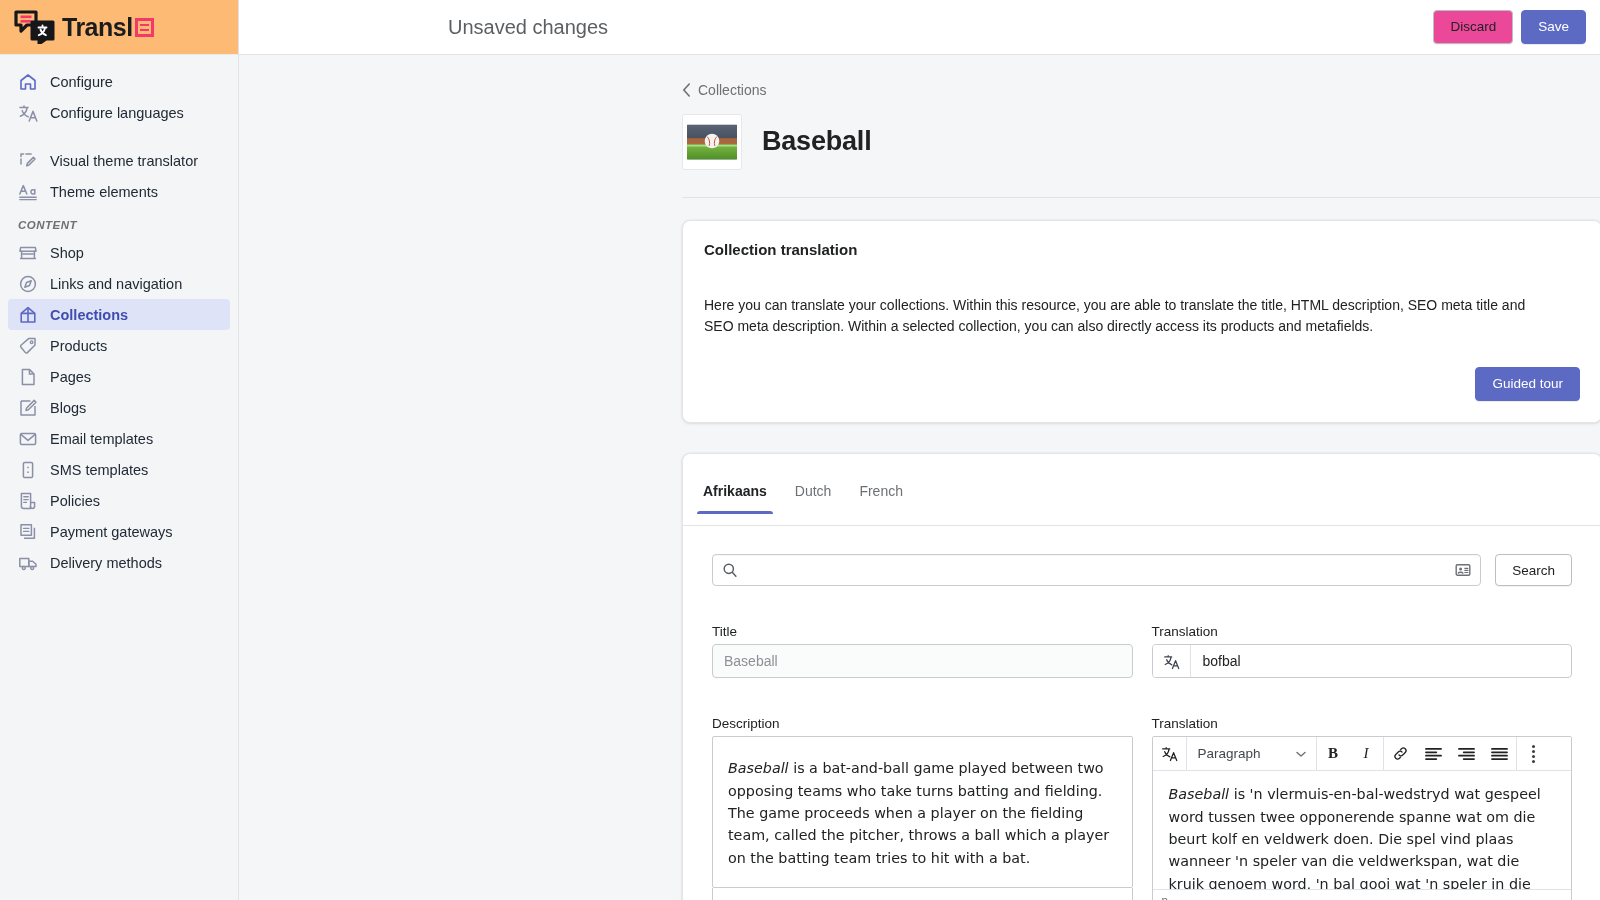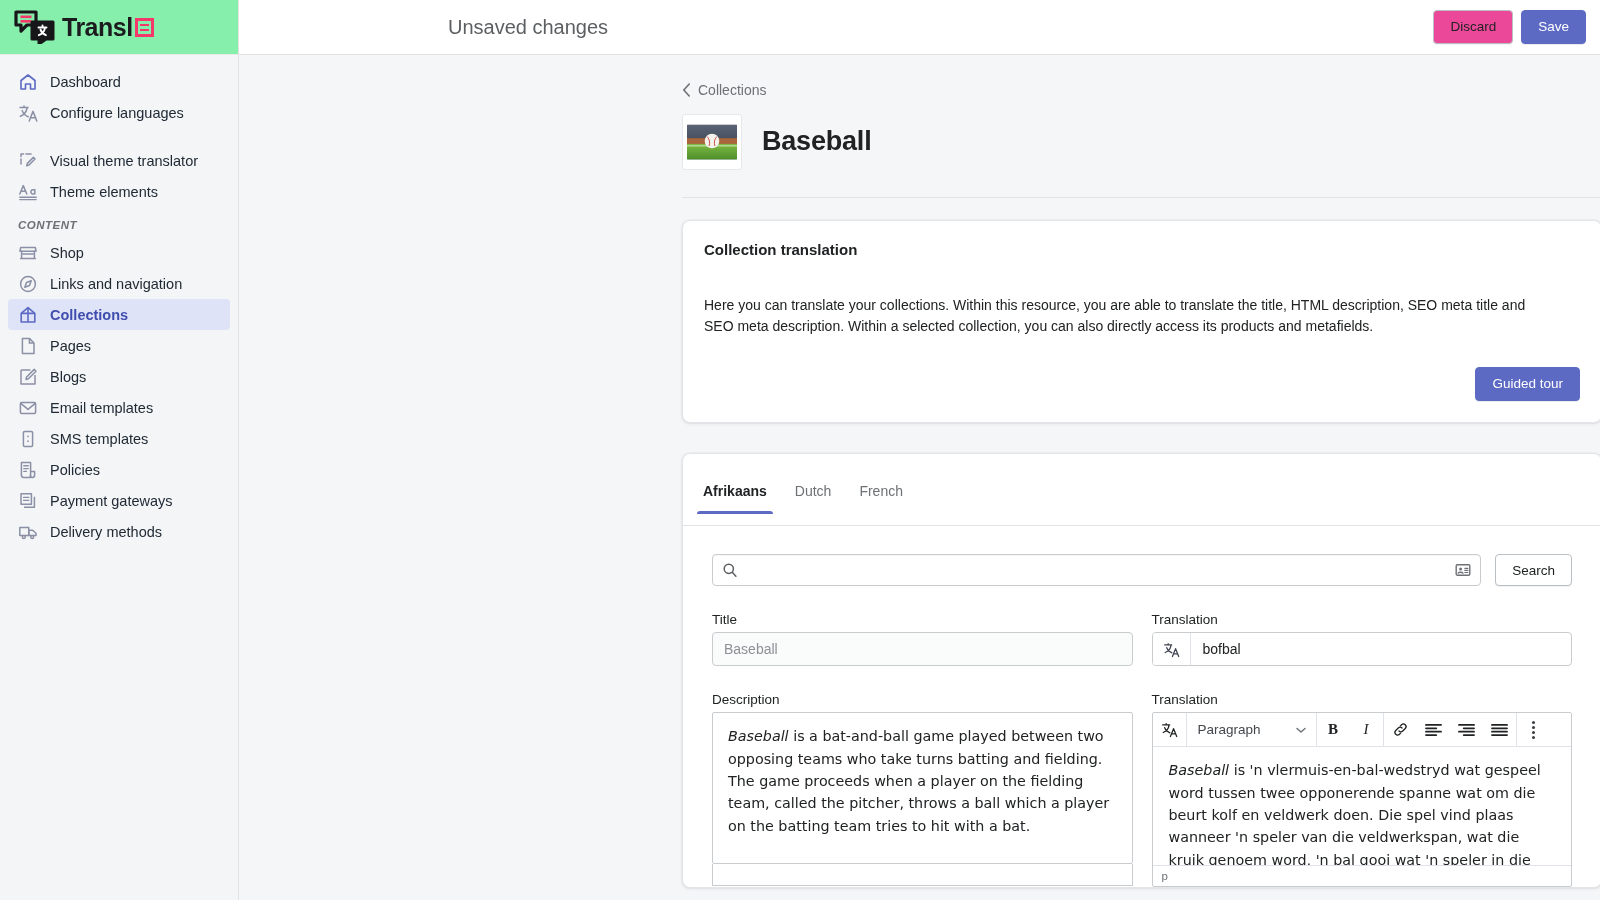"Transl" .logo-bar { background: #86efac -> #fdba74 }
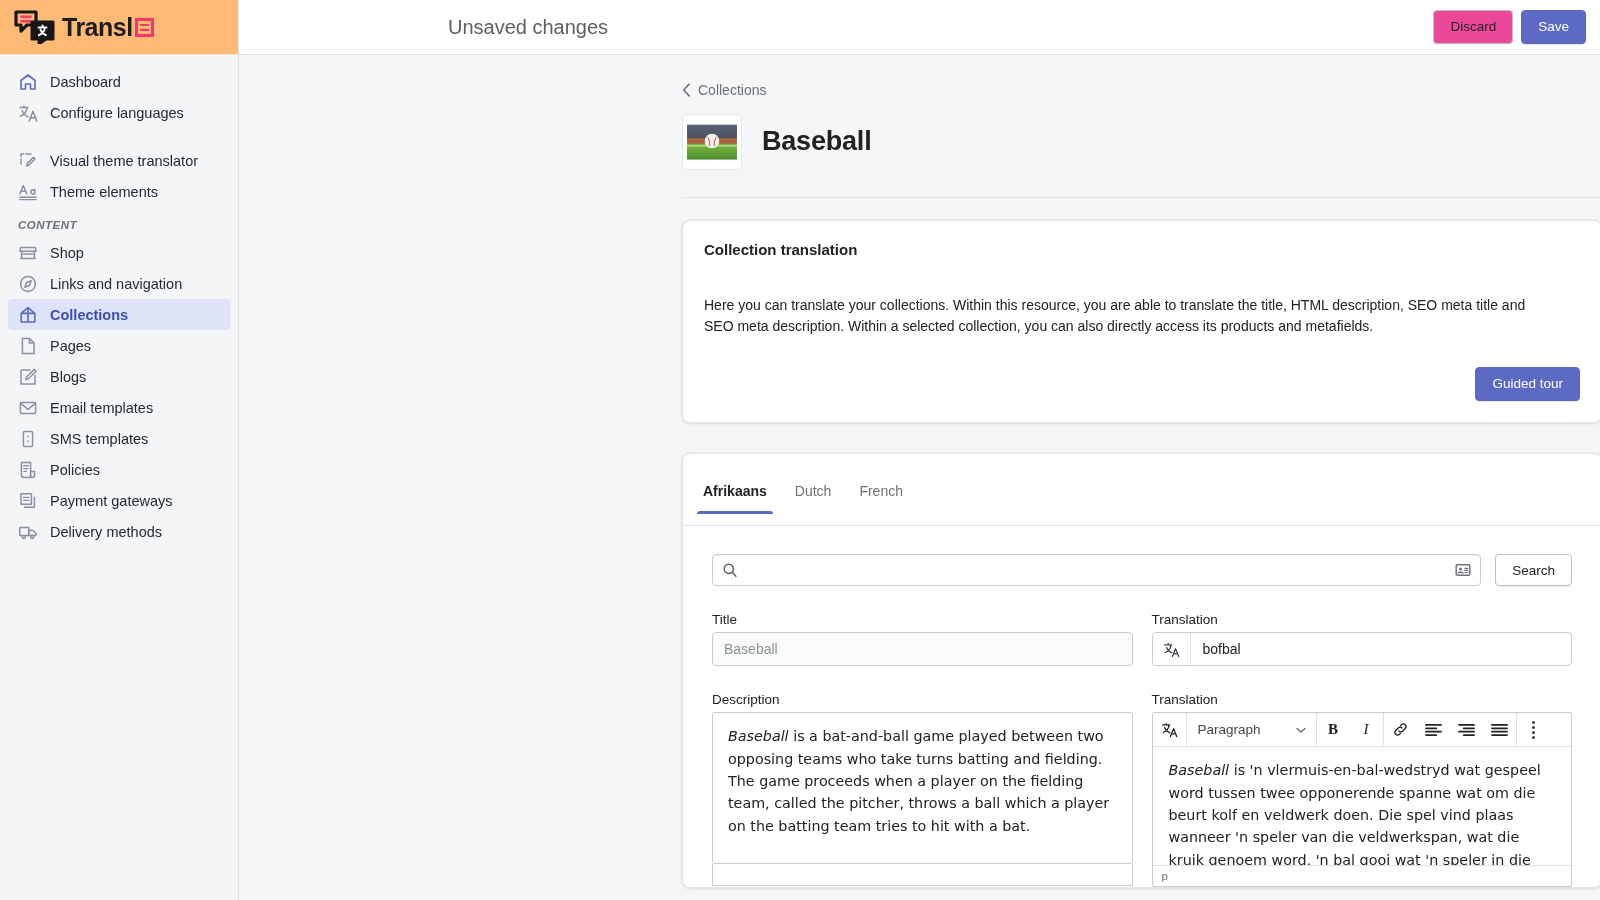"Dashboard" span { text: Dashboard -> Configure }
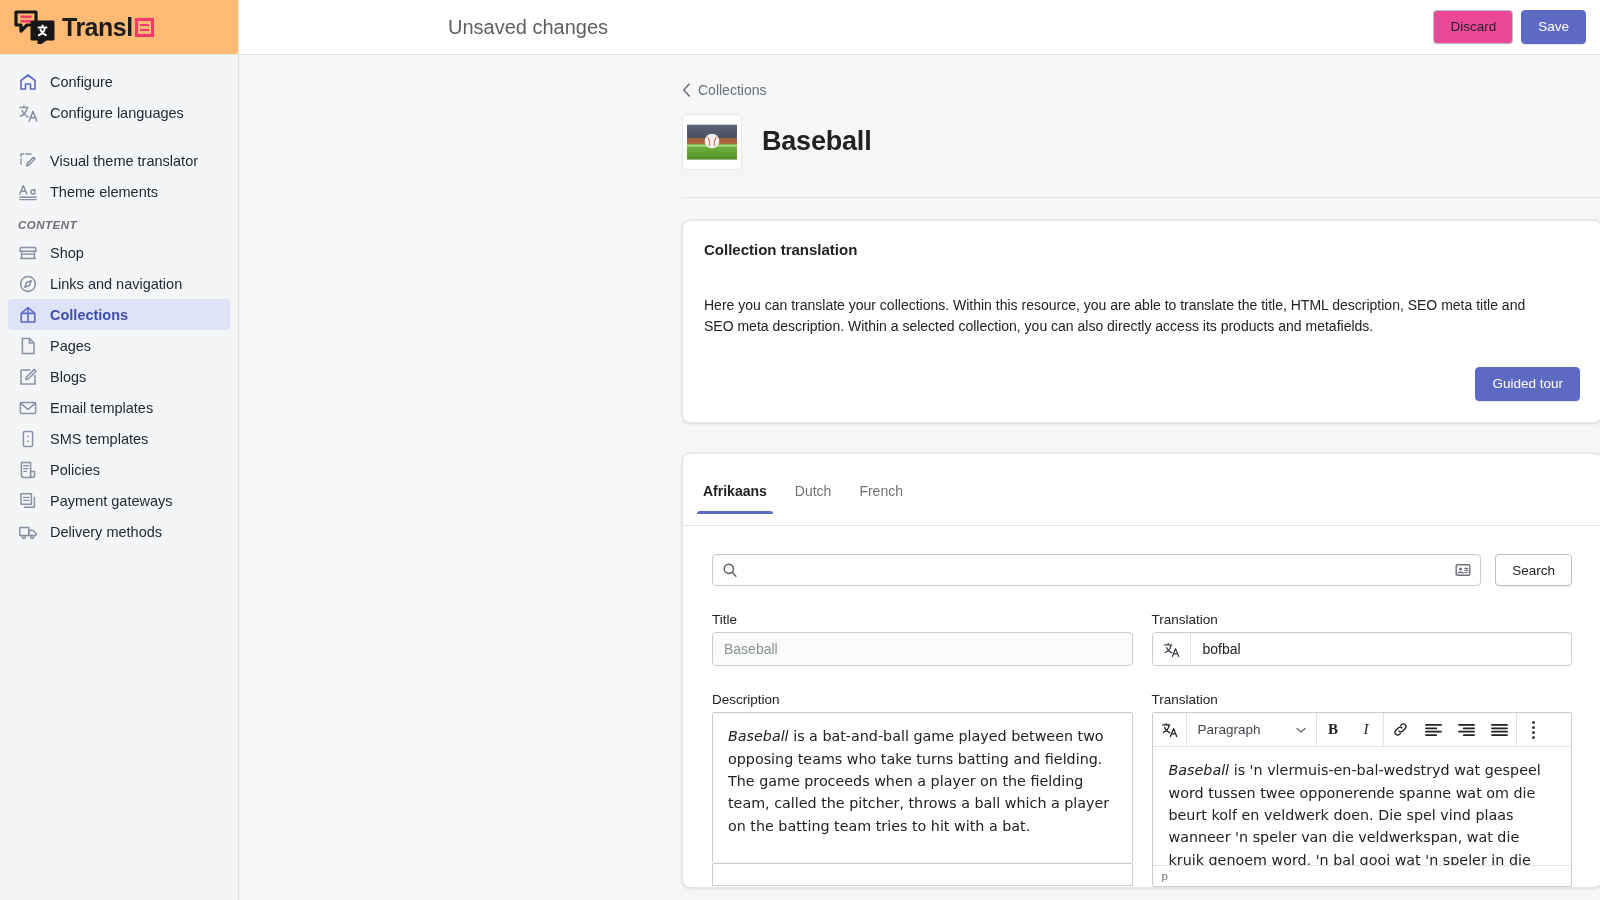"Products" div.nav-item { html: none -> <div> <svg> <path></path> <circle></circle> </svg> <span>Products</span> </div> }
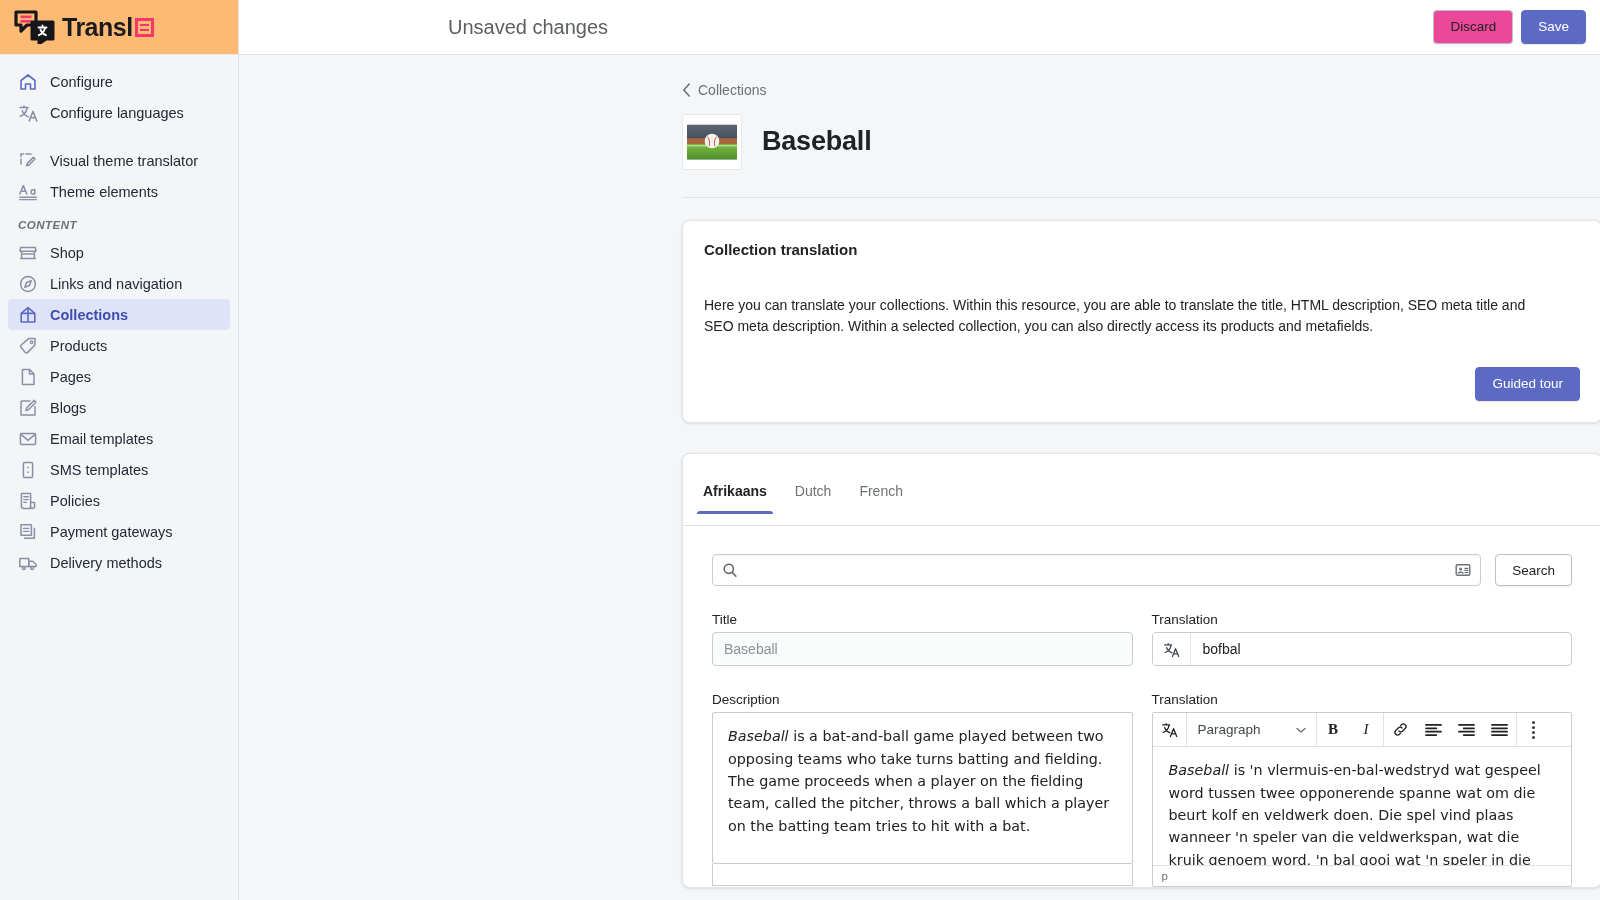"Title" .fieldgrid { margin-top: 26px -> 38px }
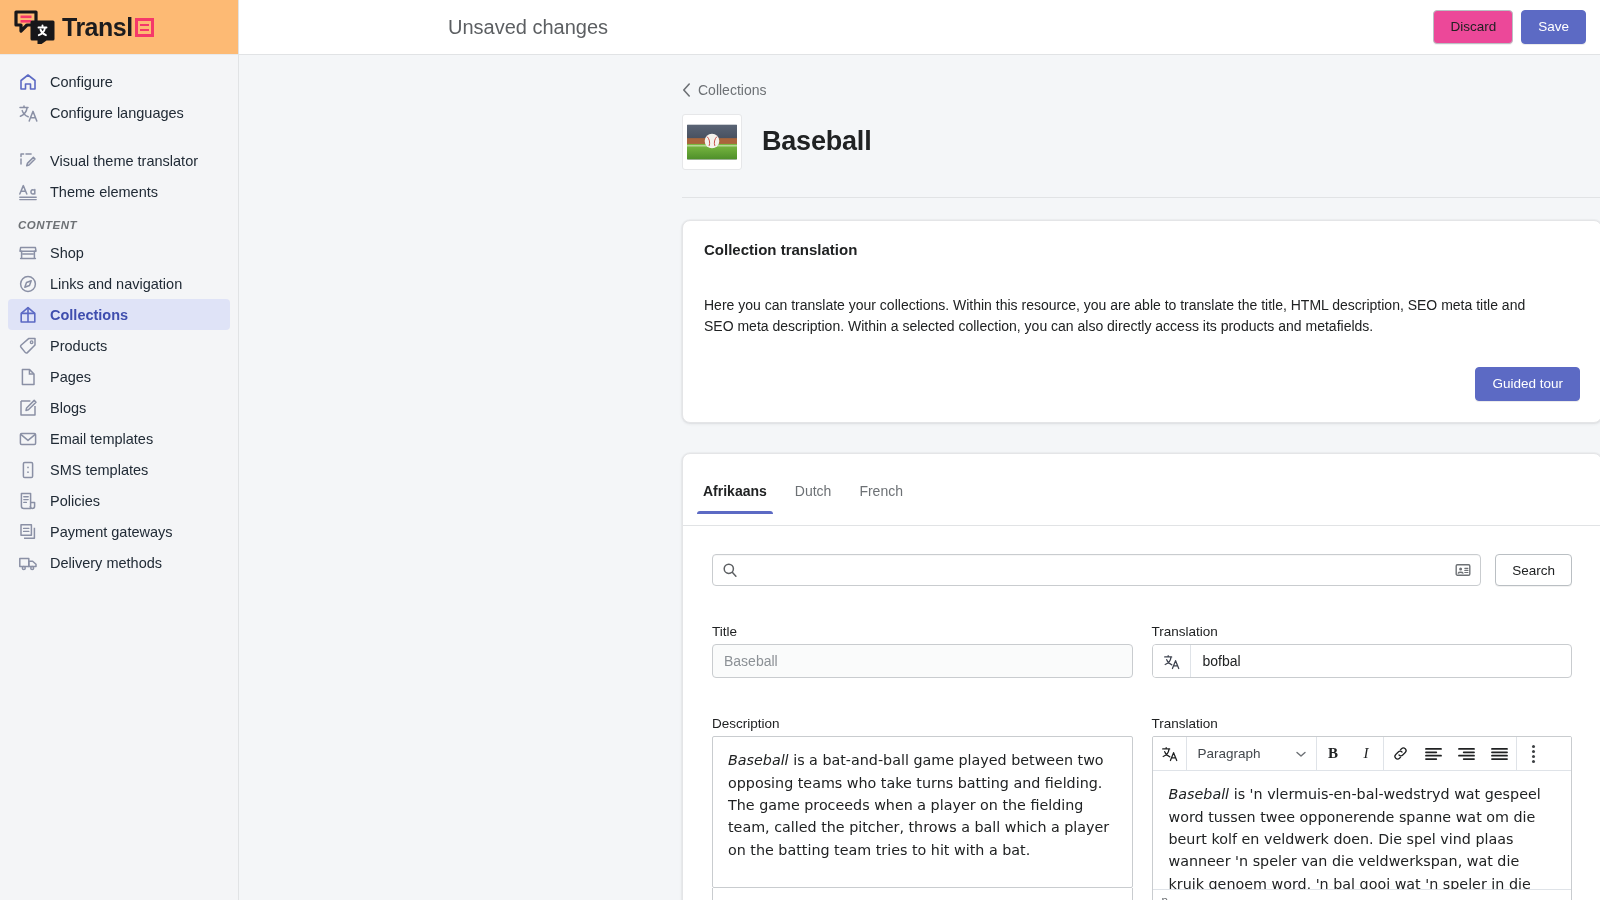"Baseball is a bat-and-ball game" .textarea-wrap { padding: 12px 15px 0 15px -> 20px 15px 0 15px }
